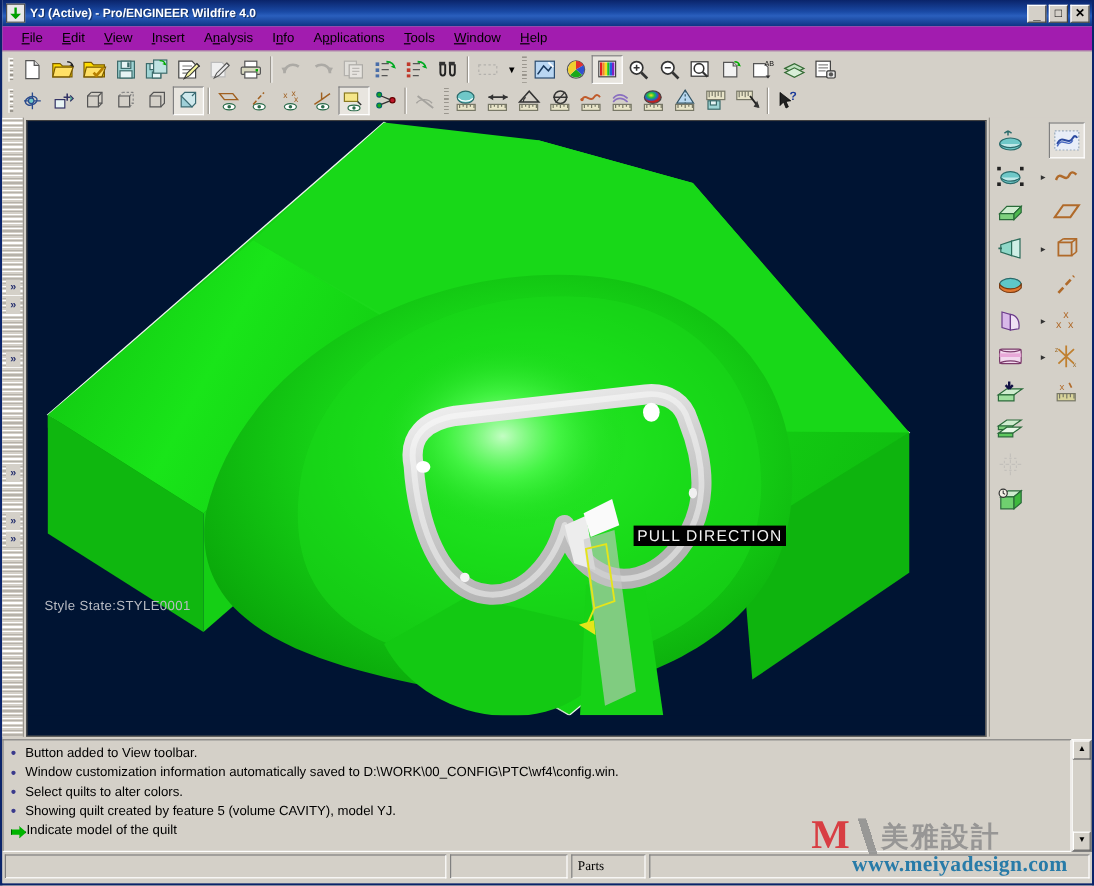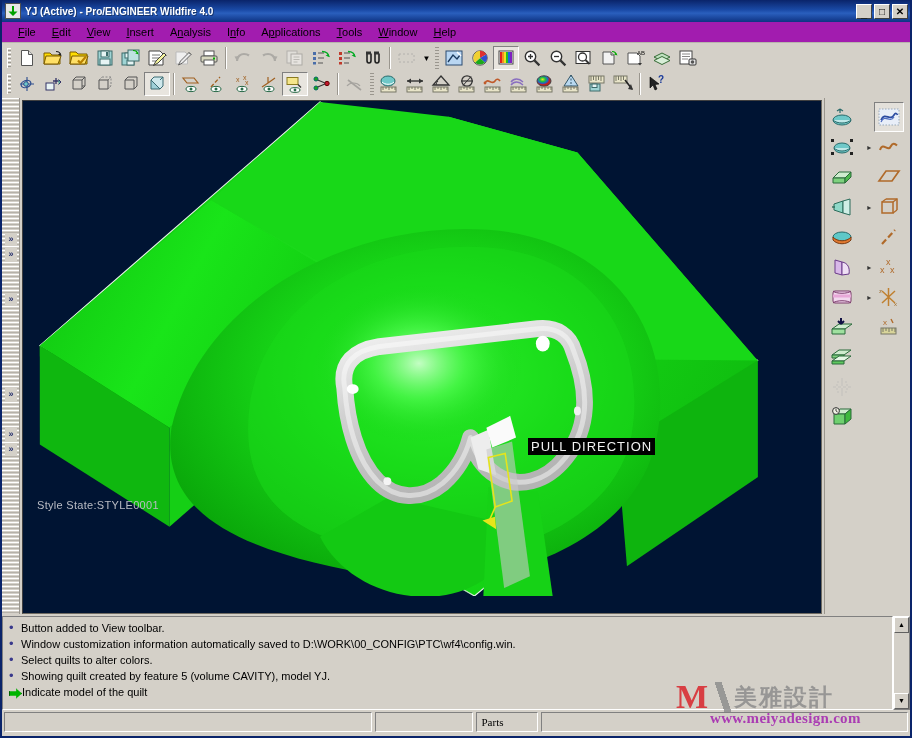"www.meiyadesign.com" .wm-url { color: #a21caf -> #0369a1; font-size: 15px -> 18px }
